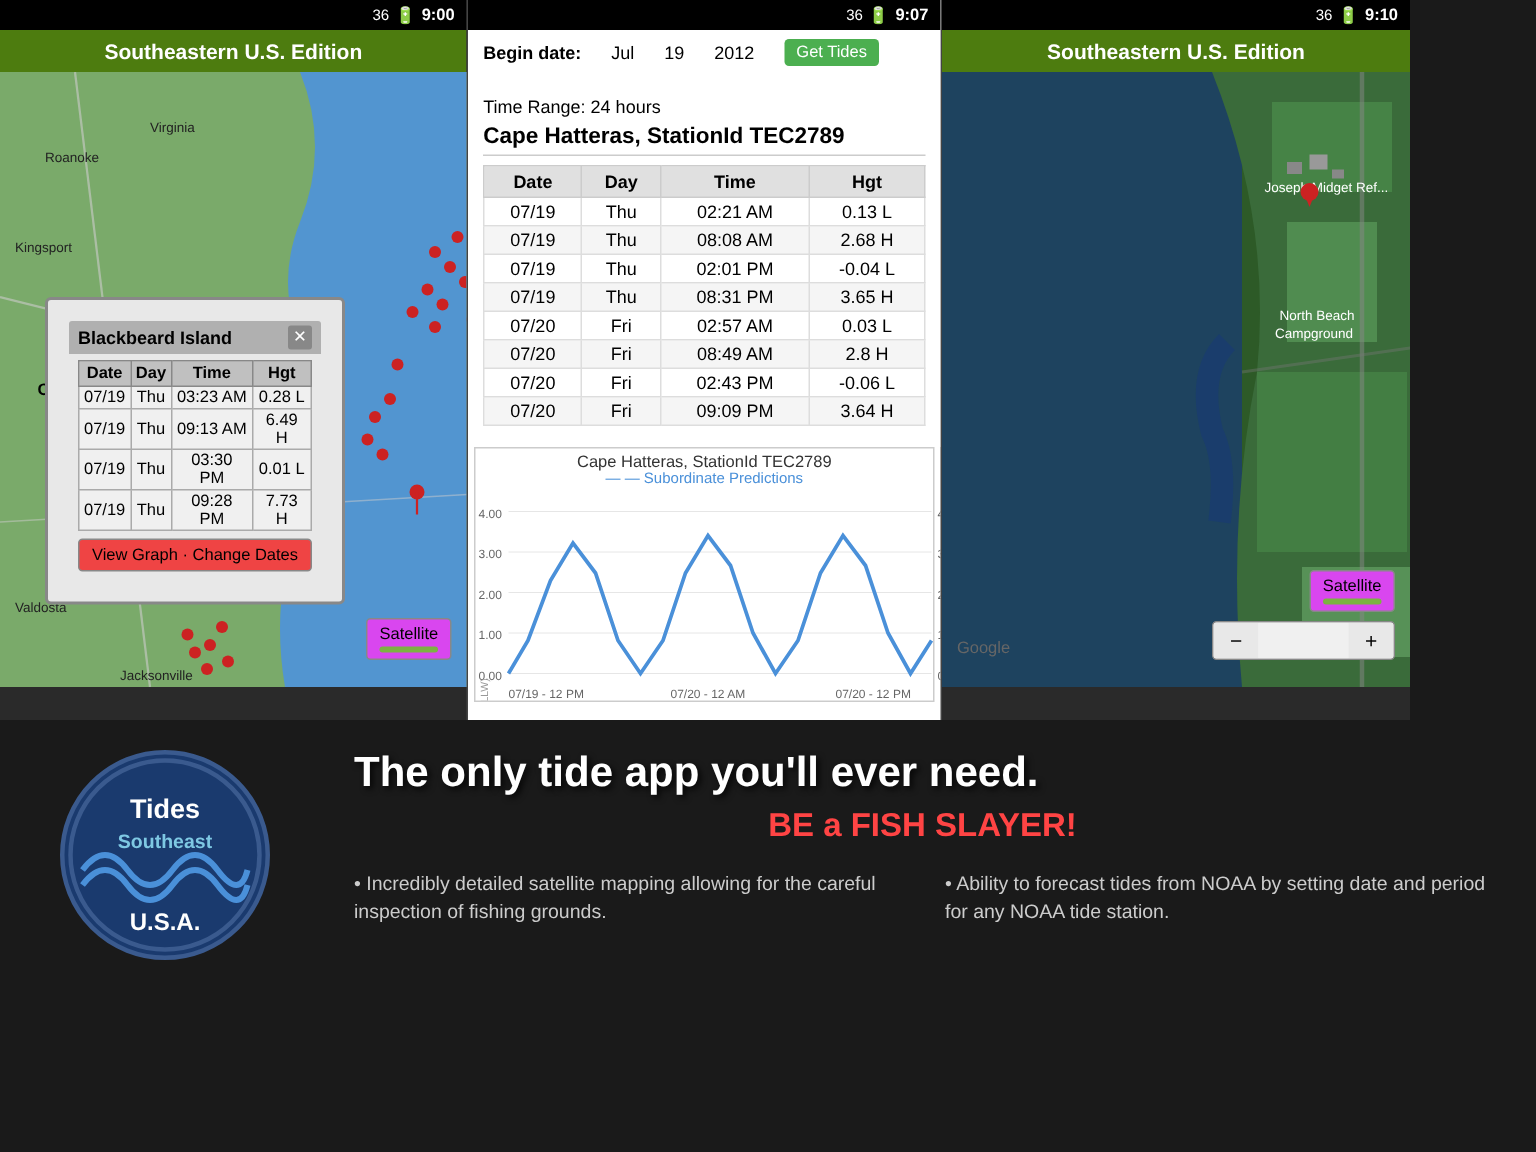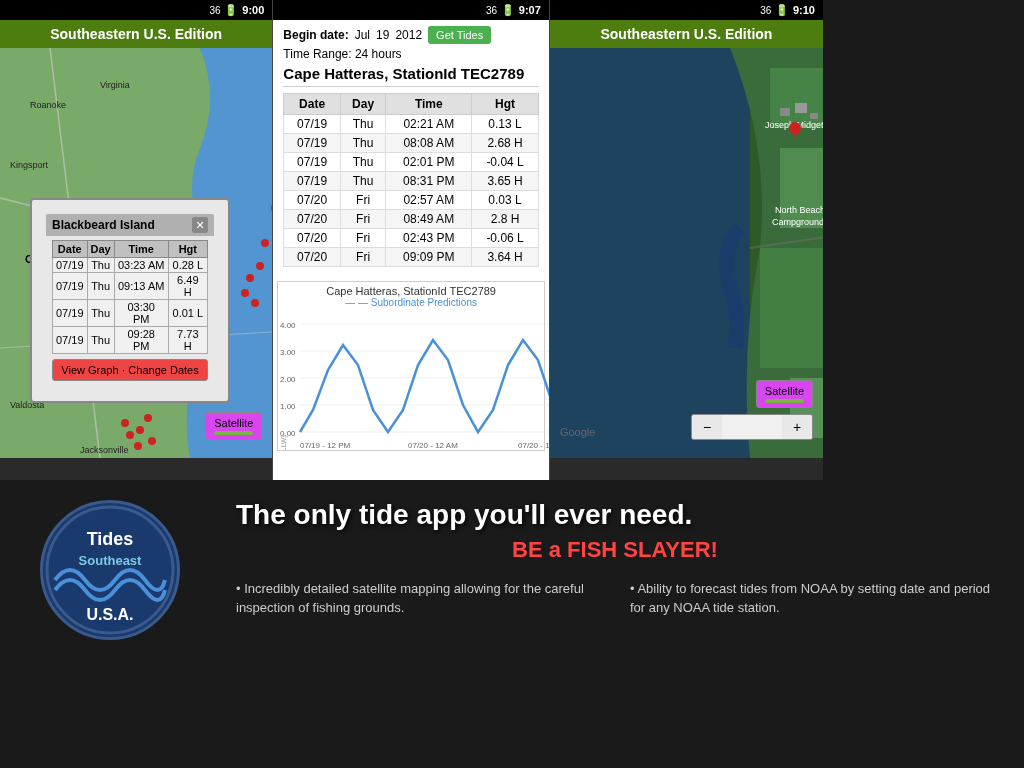"36" .top-row { width: 823px -> 940px }
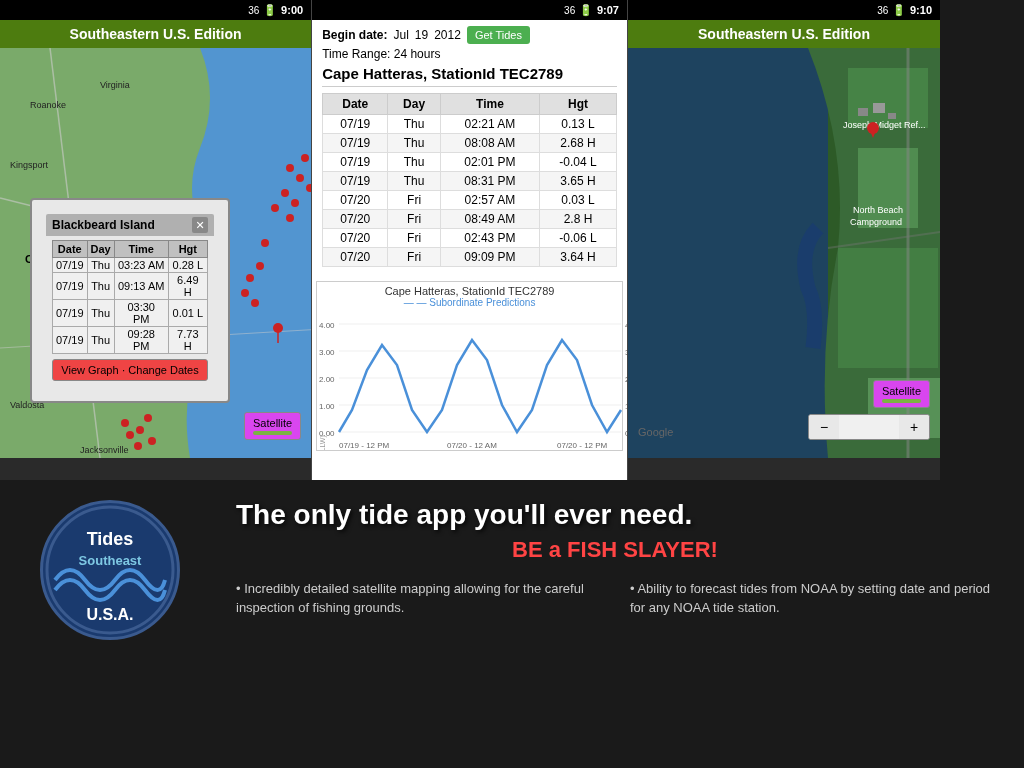"Begin date:" .begin-row { gap: 6px -> 20px; margin-bottom: 3px -> 20px }
